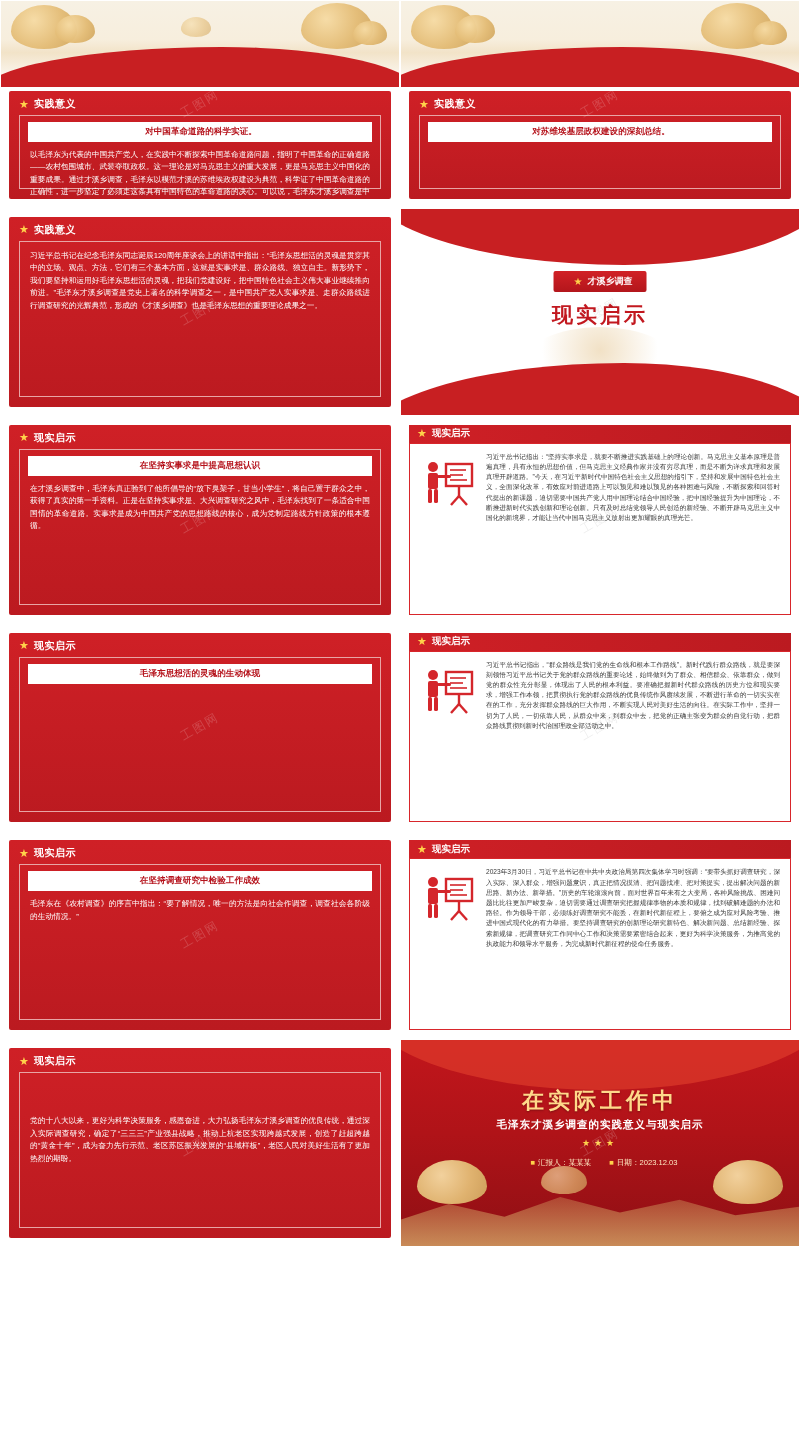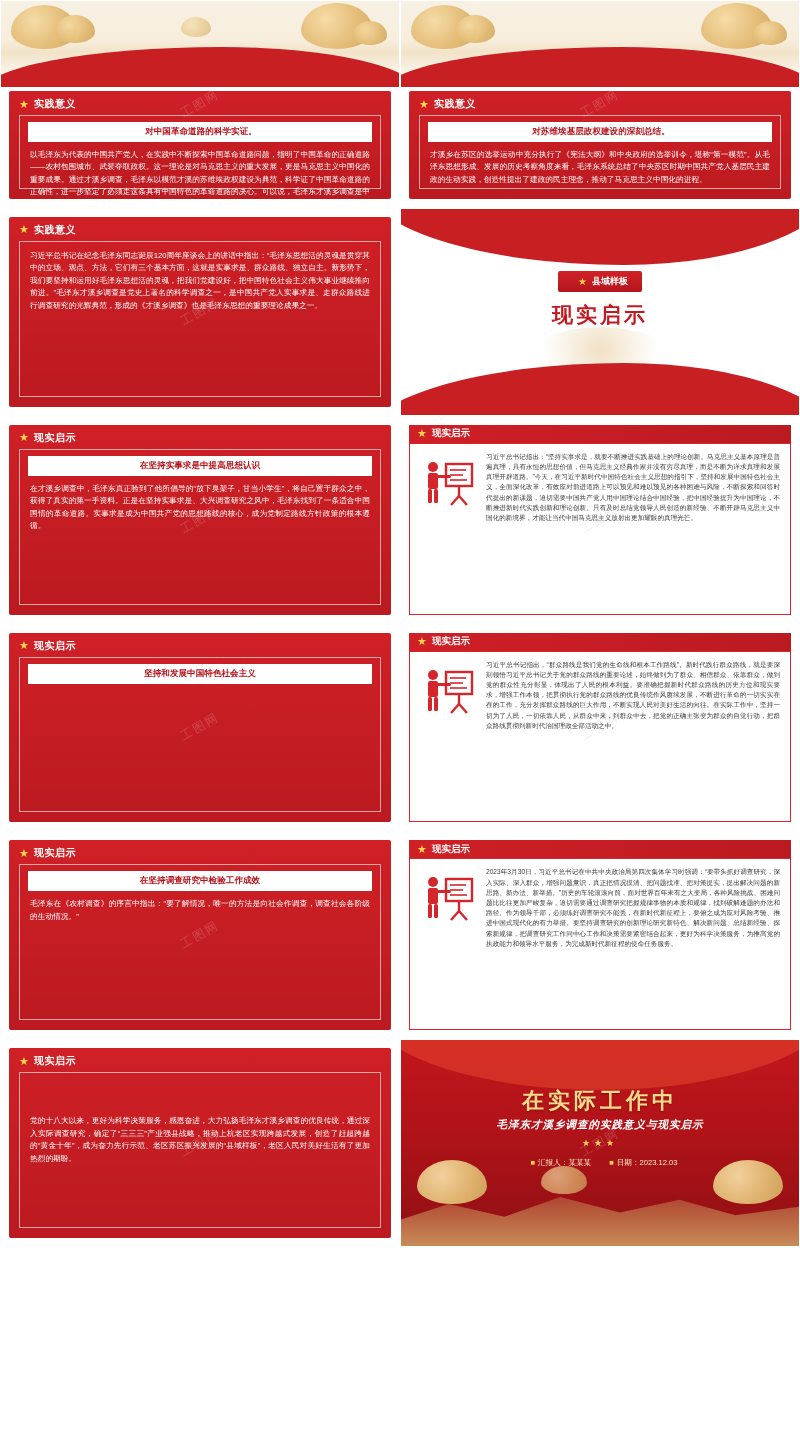"才溪乡在苏区的选举运动中充分执行了《宪法大纲》和中央政府的选举训令，堪称“第一模" div.body-text { html: <div>才溪乡在苏区的选举运动中充分执行了《宪法大纲》和中央政府的选举训令，堪称“第一模范”。从毛泽东思想形成、发展的历史考察角度来看，毛泽东系统总结了中央苏区时期中国共产党人基层民主建政的生动实践，创造性提出了建政的民主理念，推动了马克思主义中国化的进程。</div> -> none }
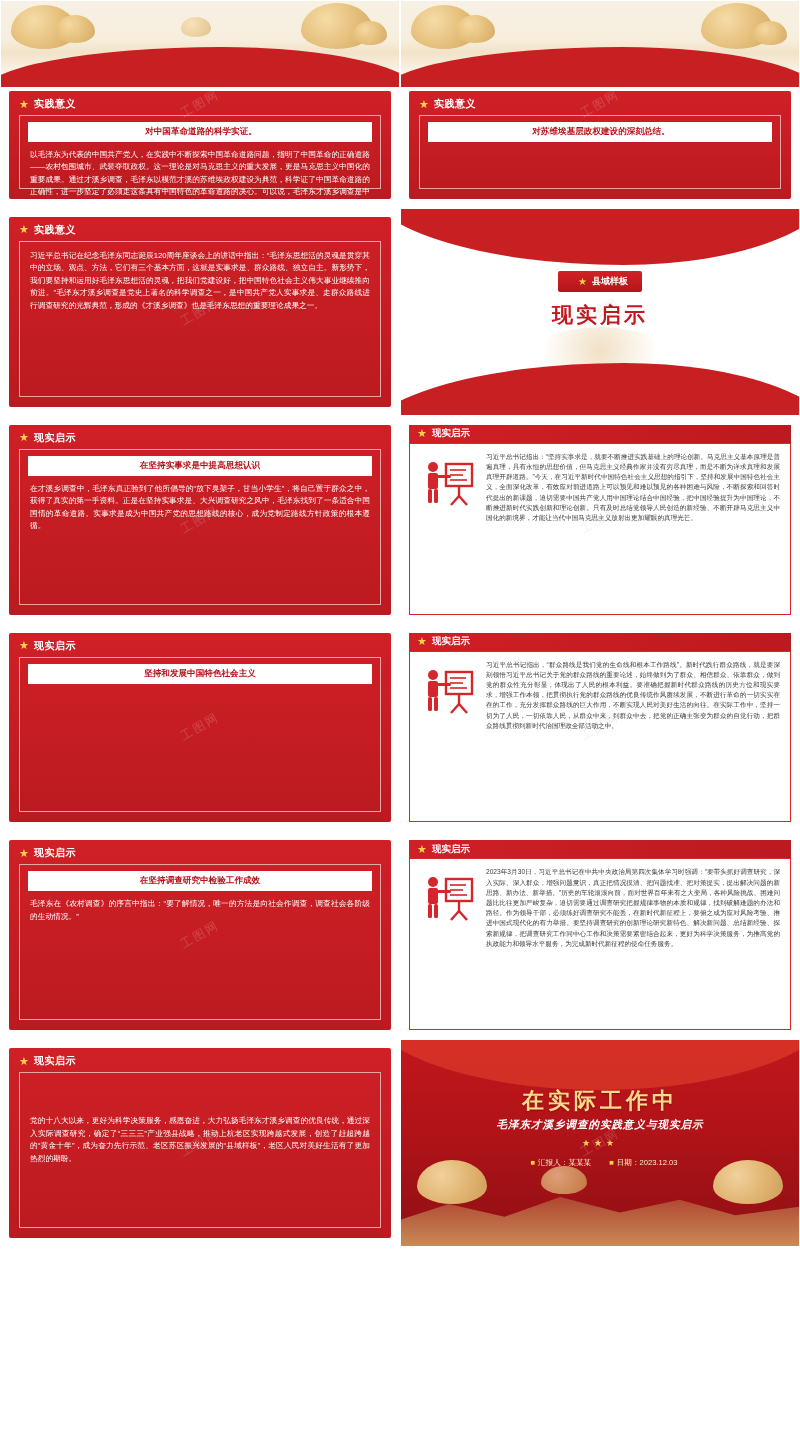"县域样板" span { text: 县域样板 -> 才溪乡调查 }
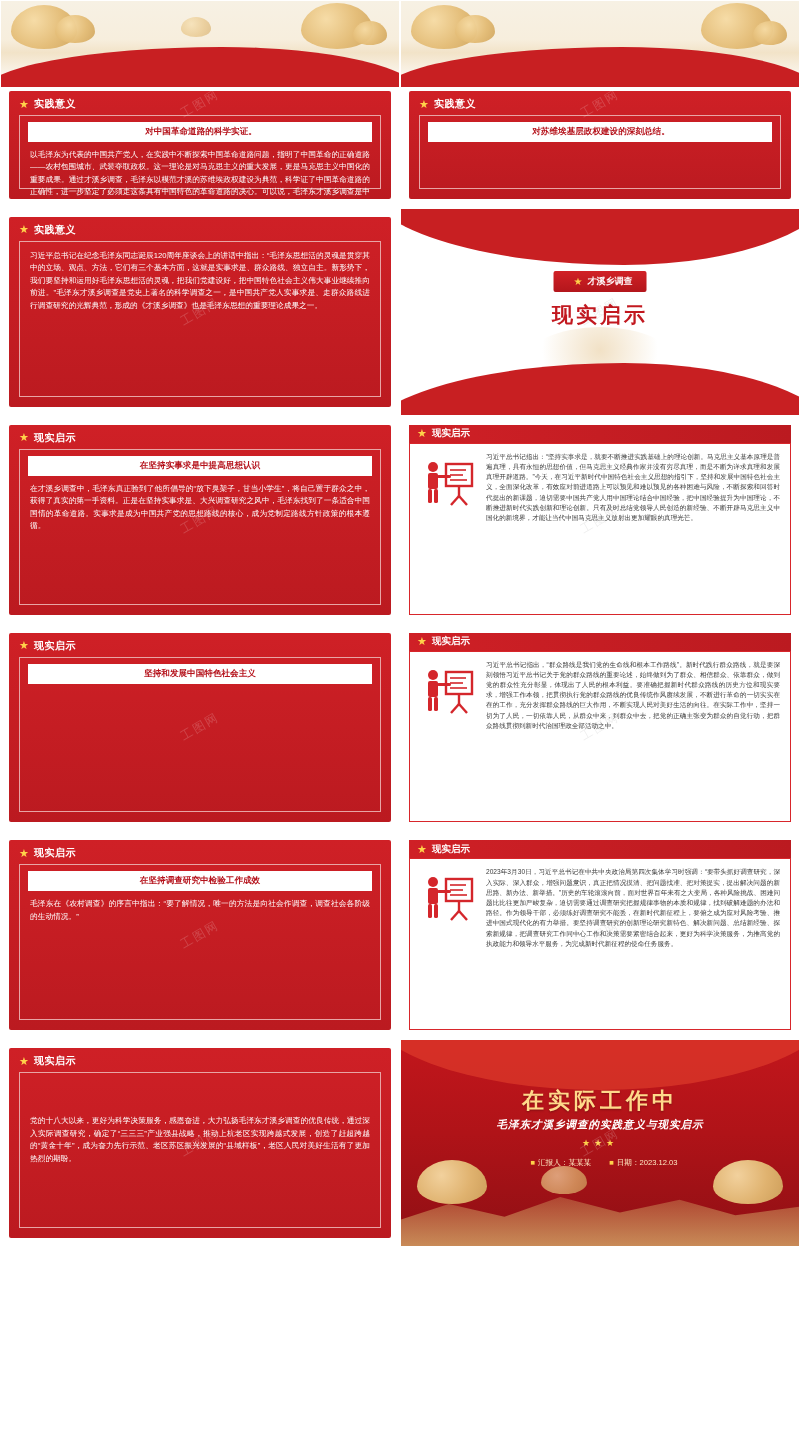"坚持和发展中国特色社会主义" div.subbar { text: 坚持和发展中国特色社会主义 -> 毛泽东思想活的灵魂的生动体现 }
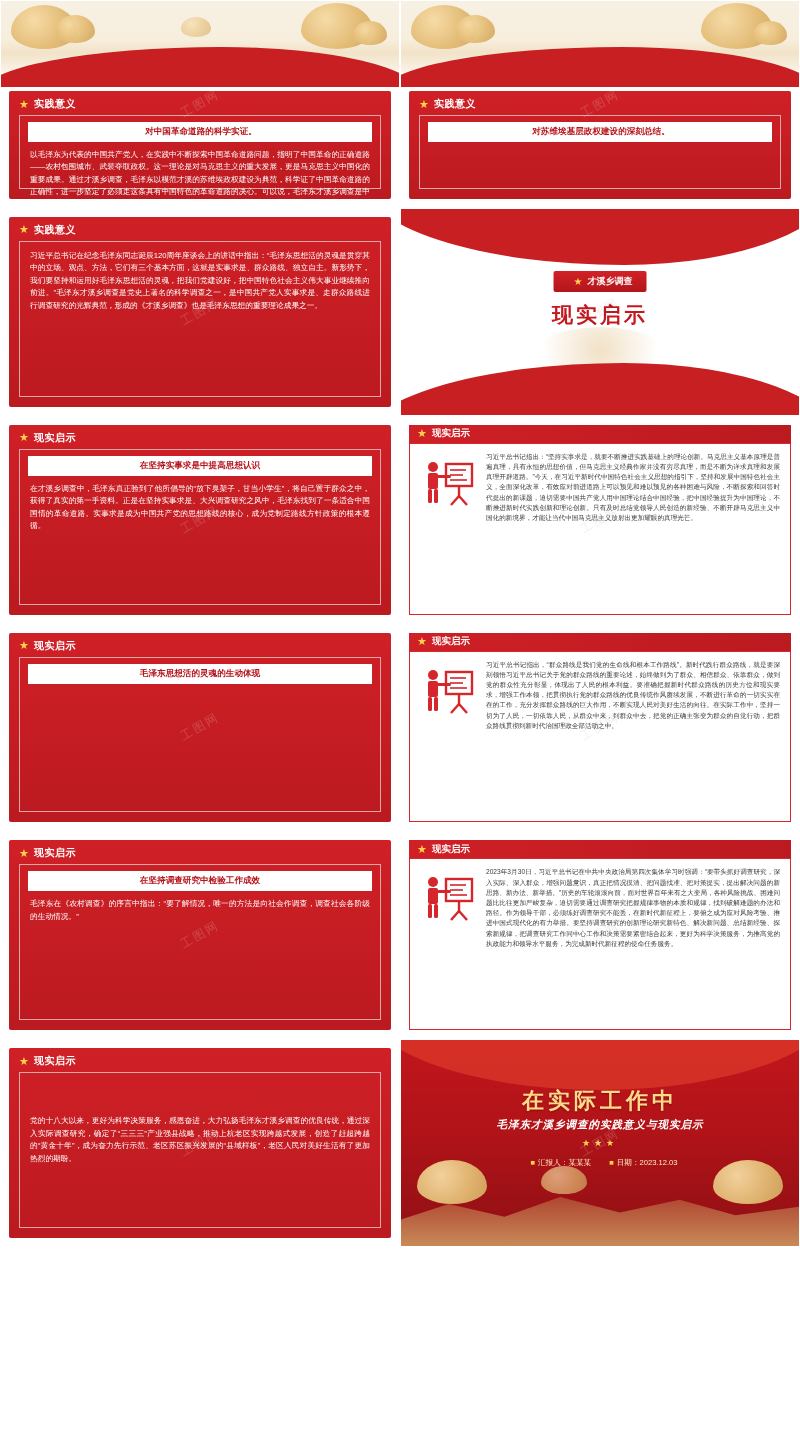"毛泽东才溪乡调查的实践意义与现实启示" .cover .csub { font-style: italic -> none }
